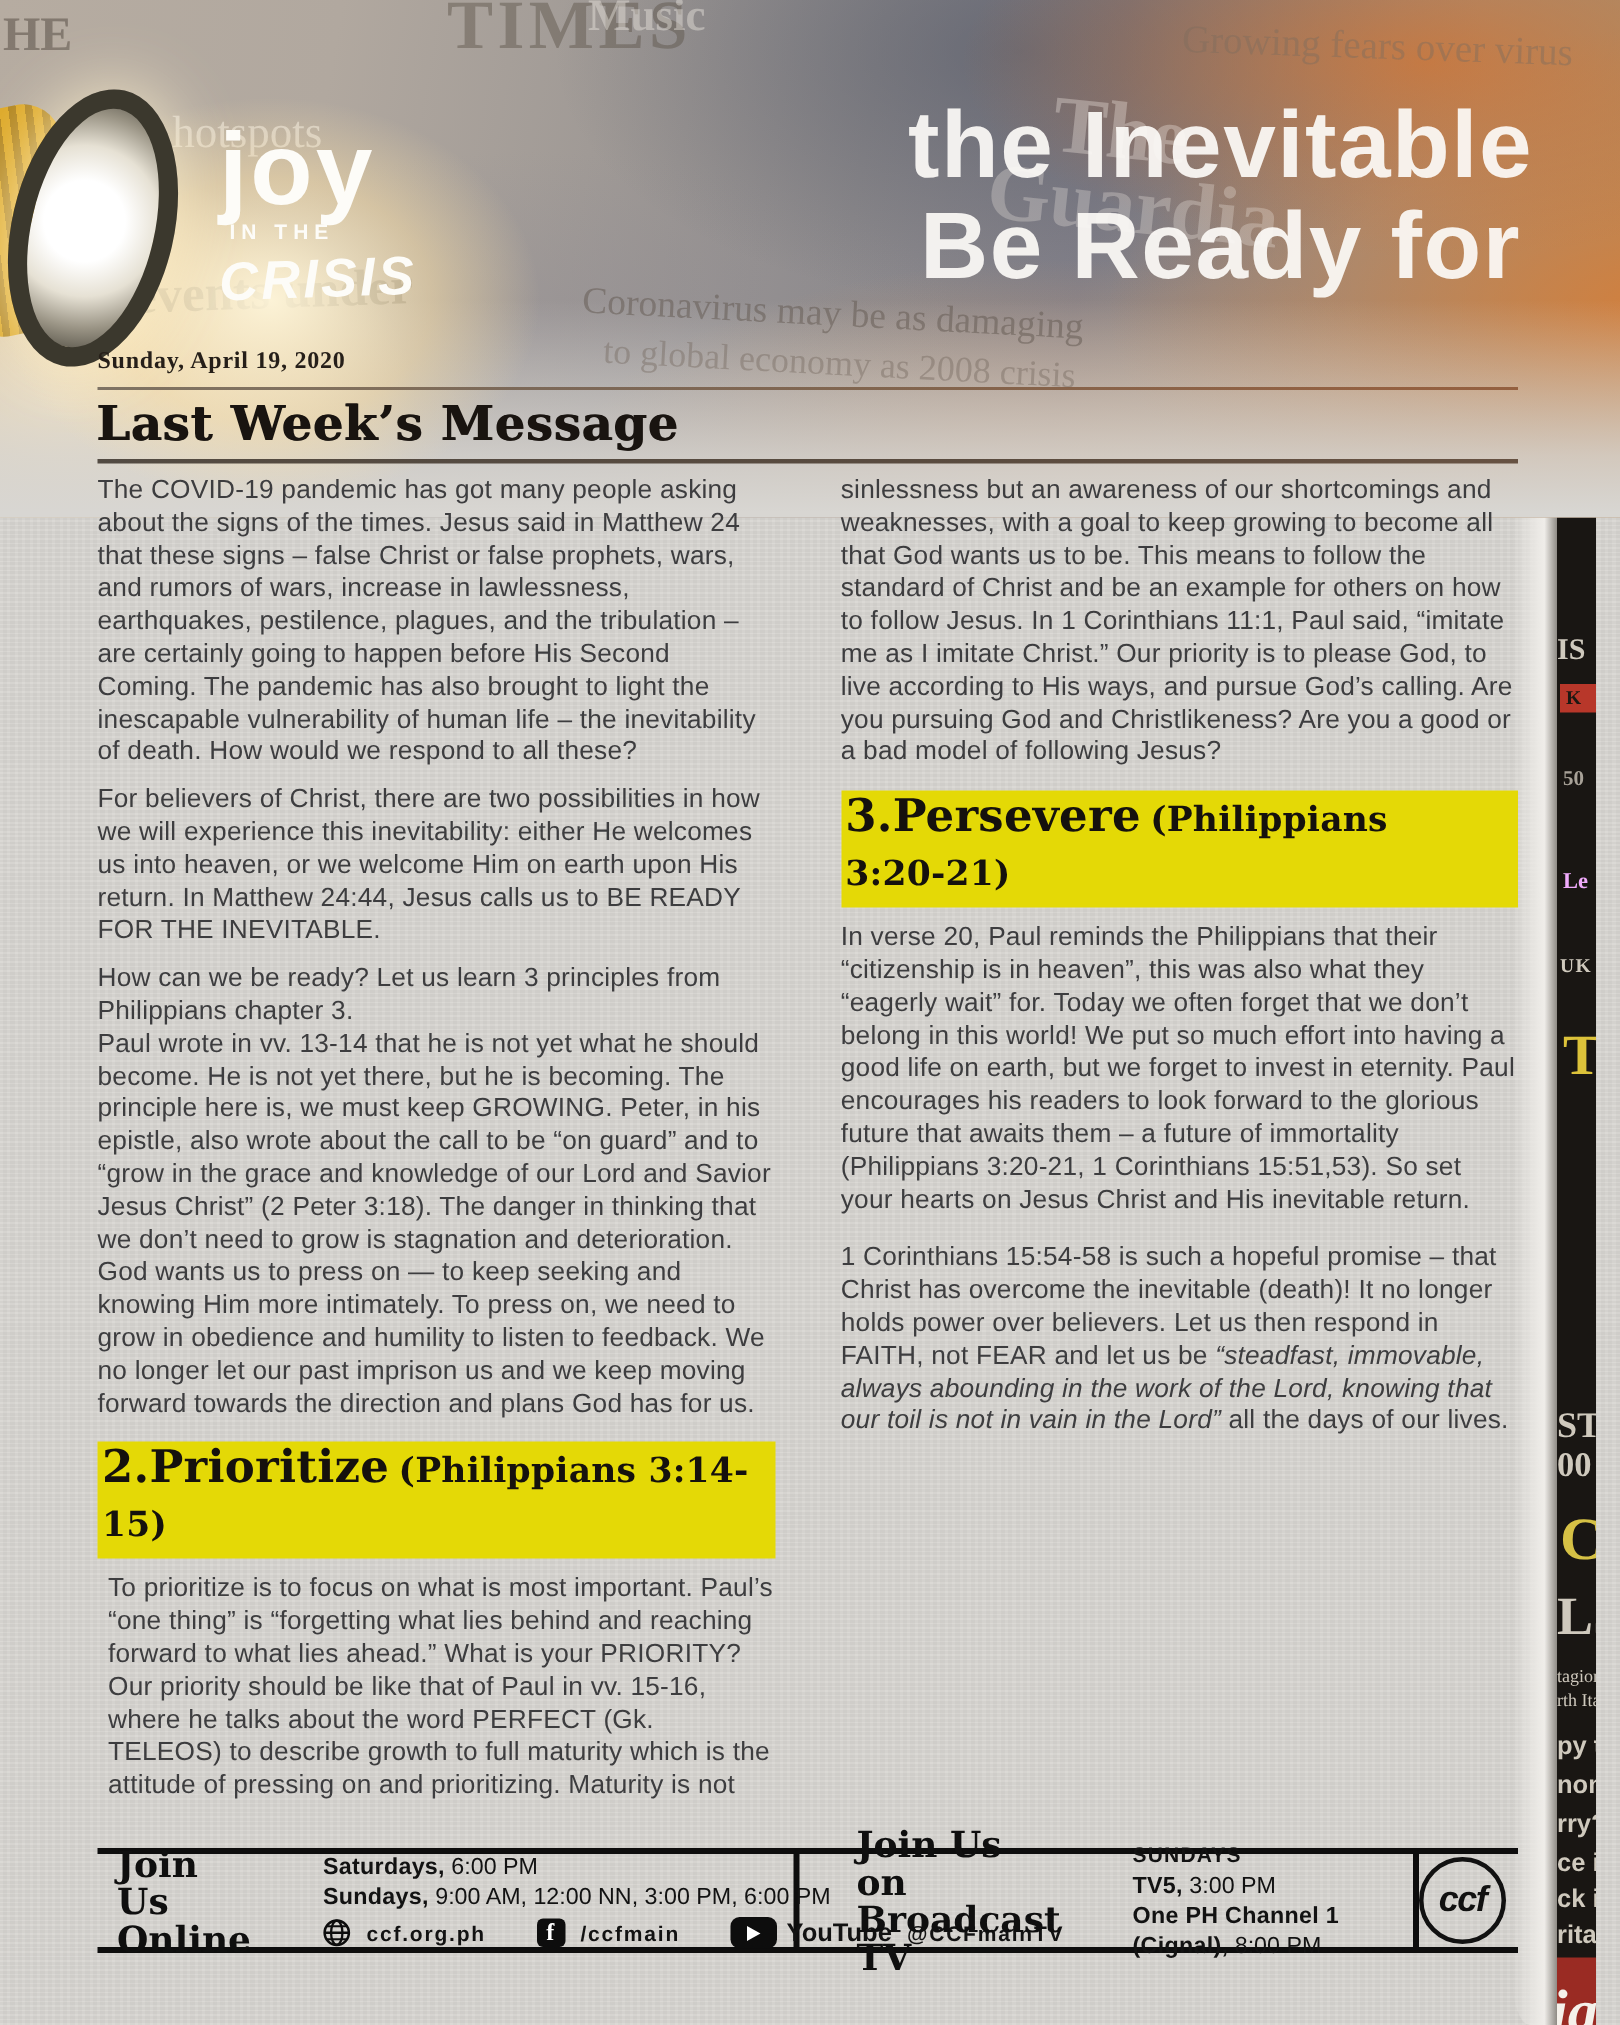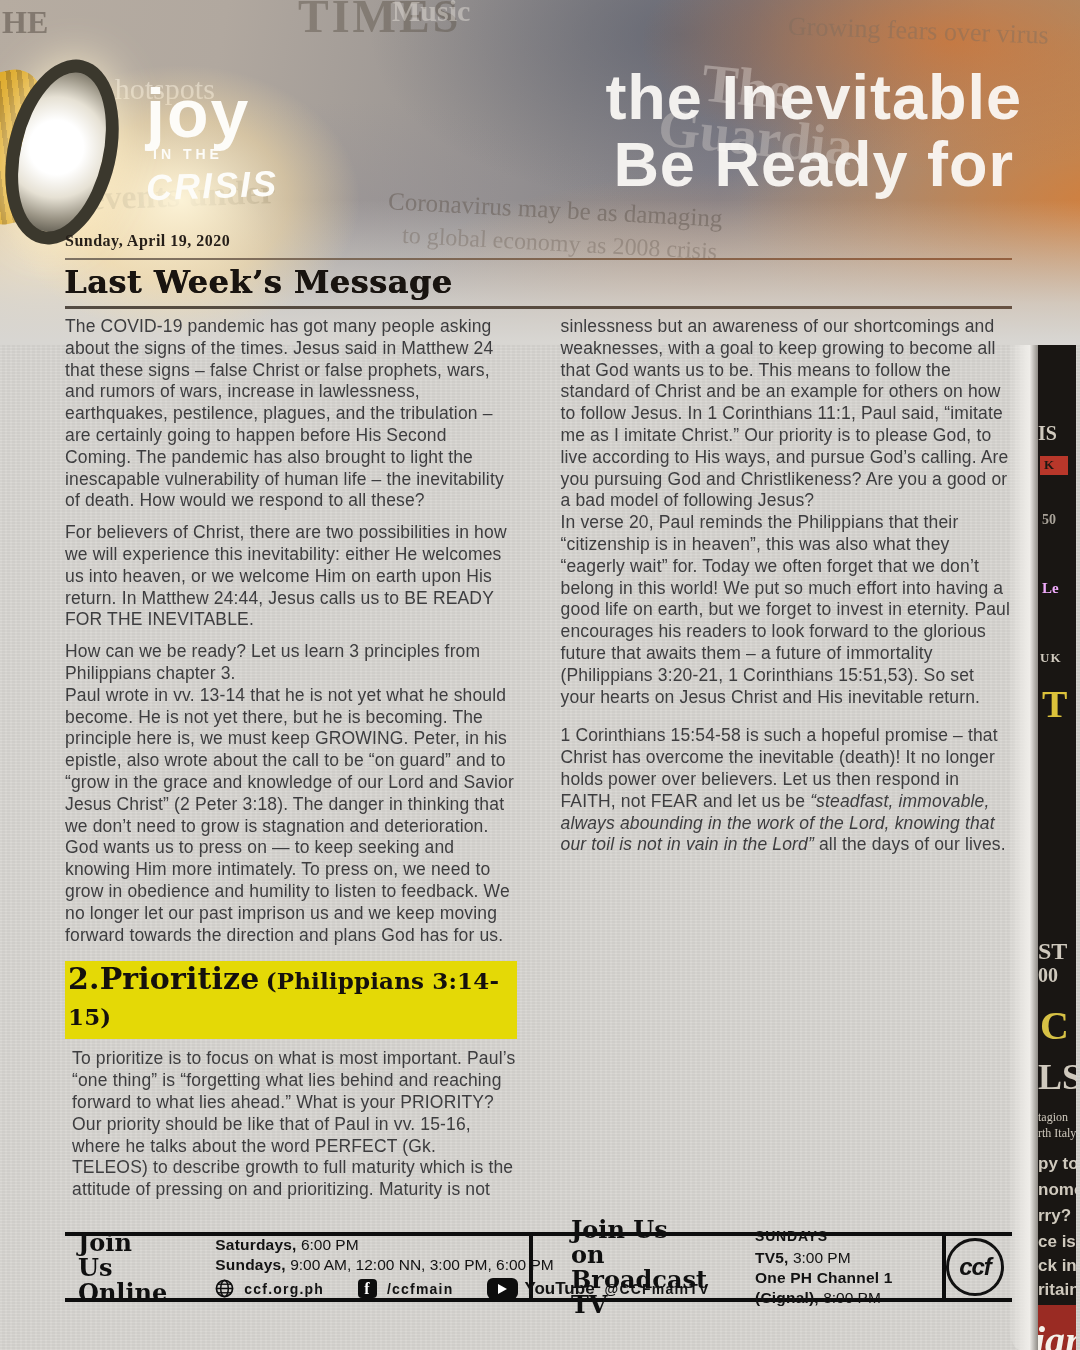"IS" .strip { width: 38px -> 26px }
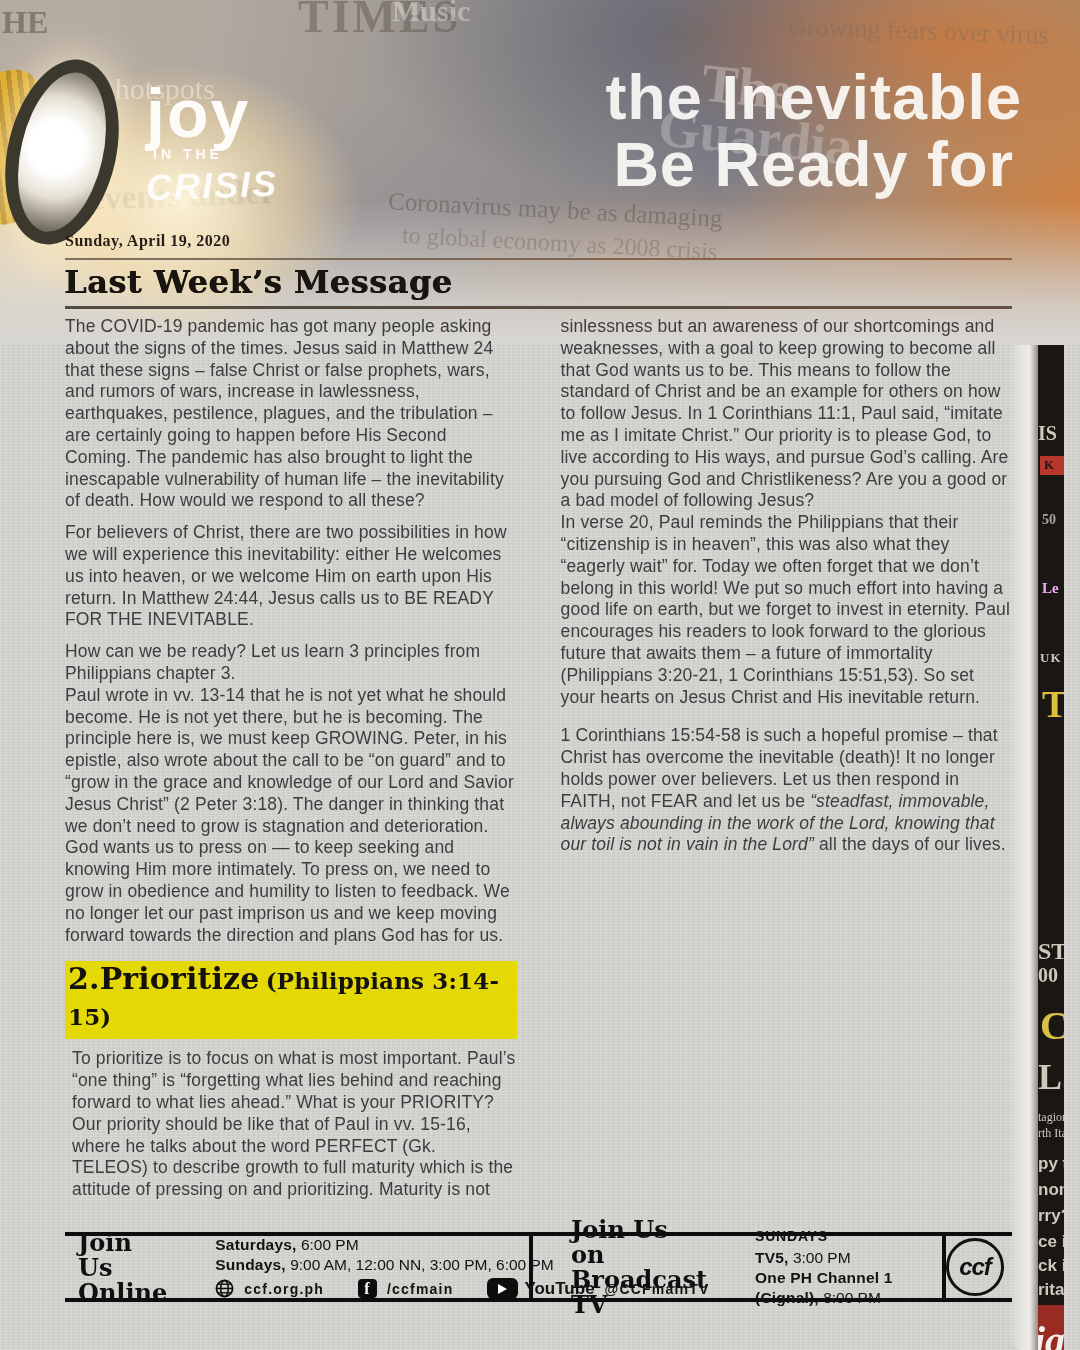"3.Persevere (Philippians 3:20-21)" div.h-block3 { html: none -> <div> <span><span>3.</span><span>Persevere</span> <span>(Philippians 3:20-21)</span></span> </div> }
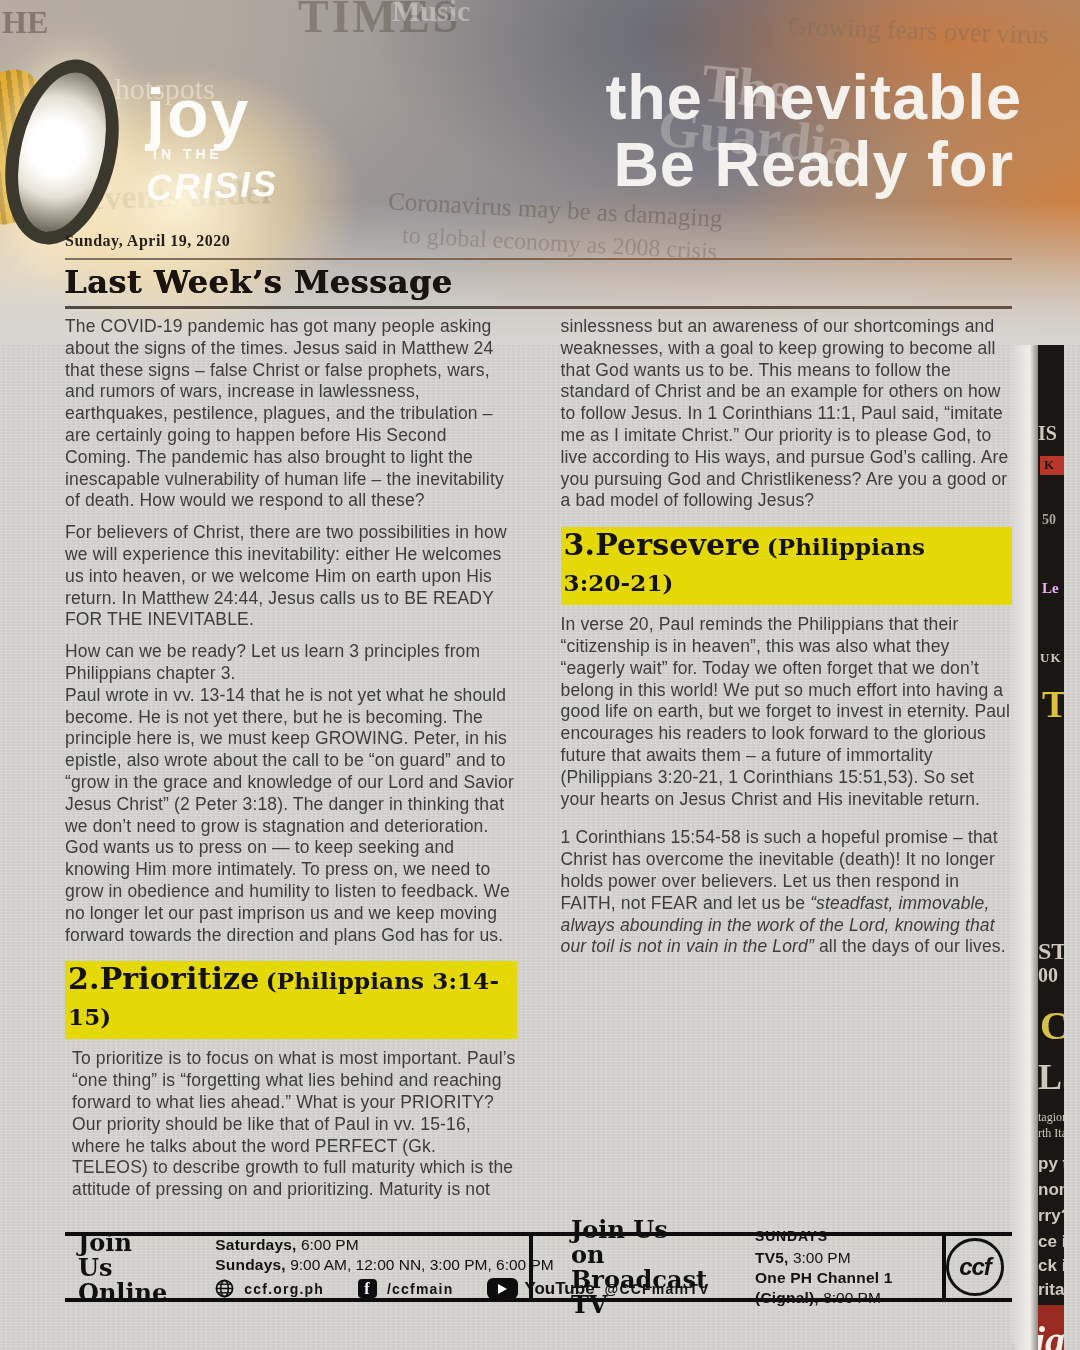"UK" span { top: 400px -> 386px }
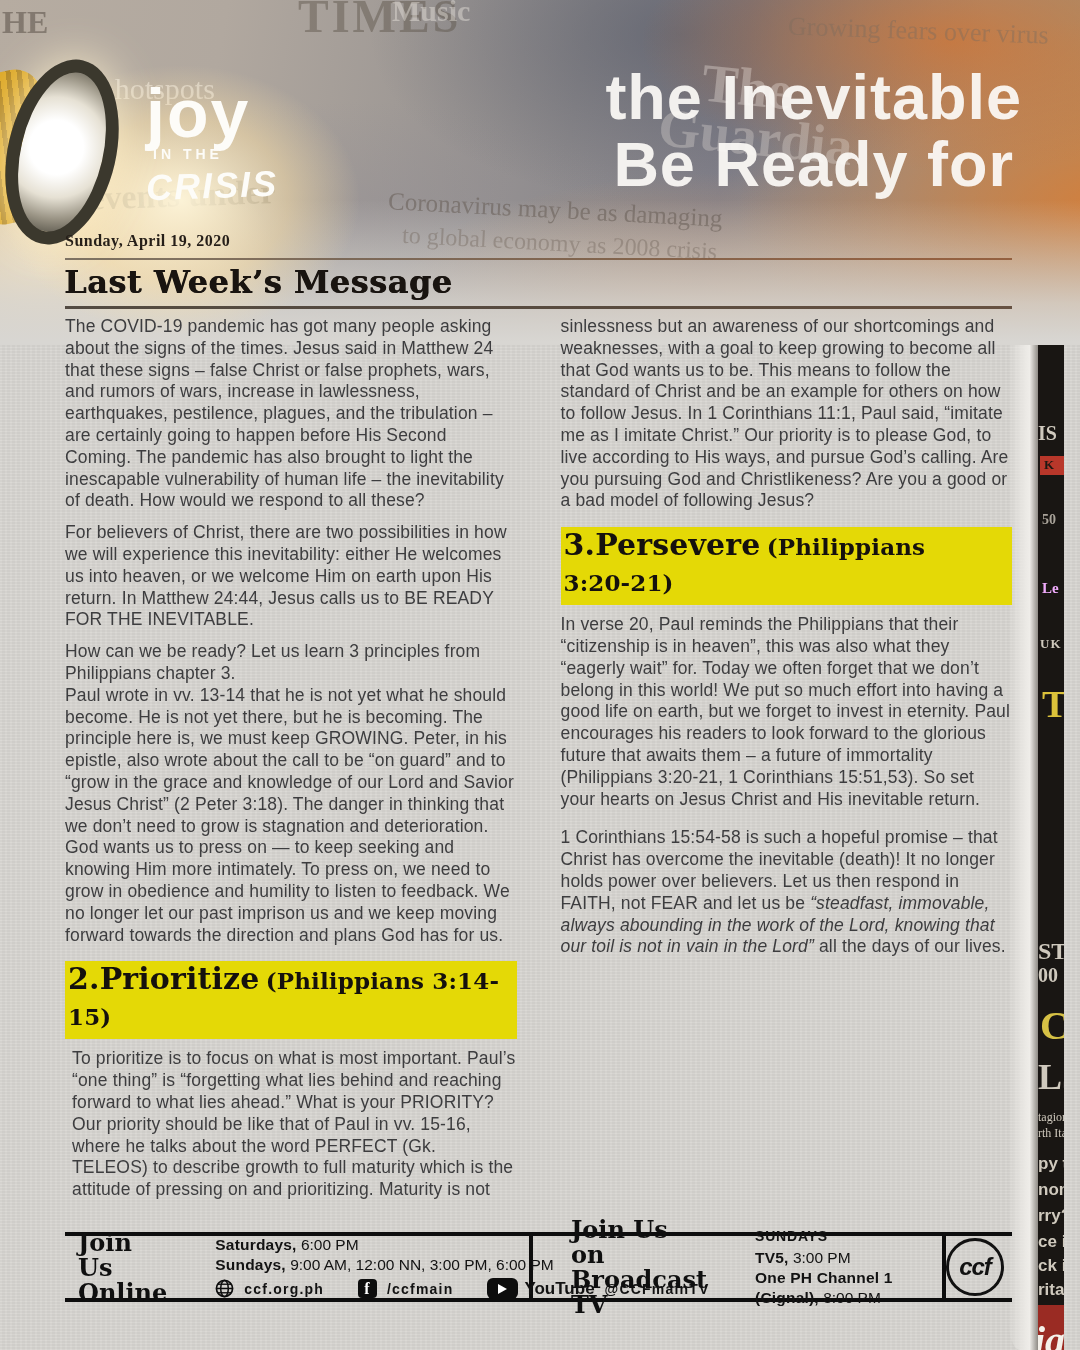"00" span { font-size: 20px -> 23px }
